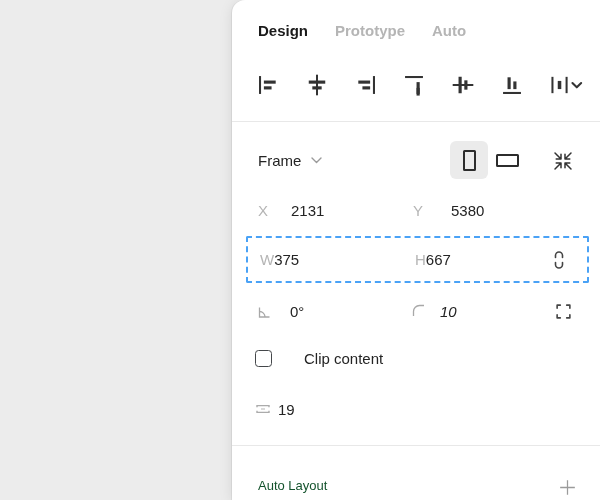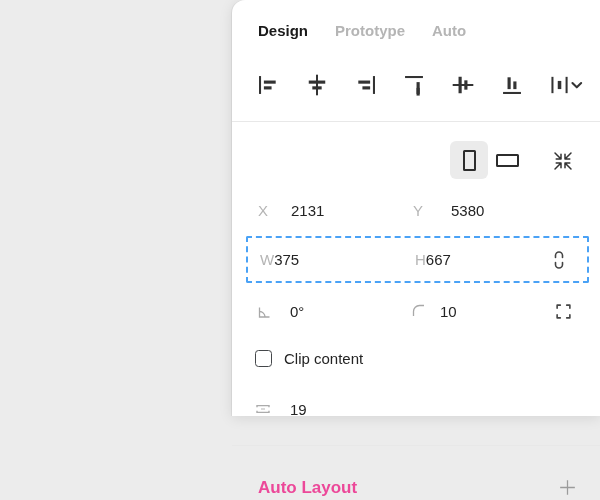"Design" .panel { height: 416px -> 500px }
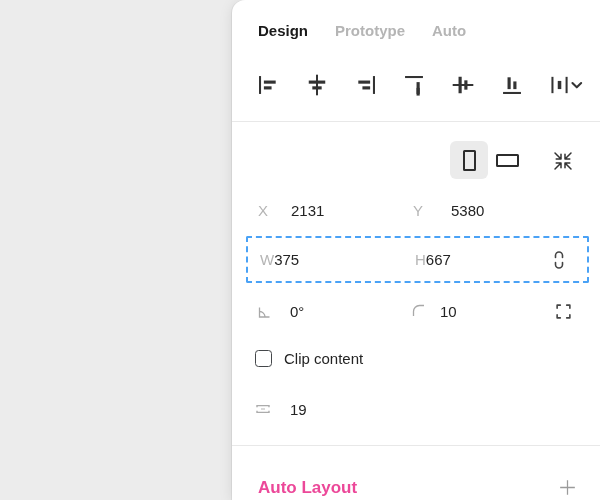"Frame" div.abs { html: none -> <div> <span>Frame</span> <svg> <path></path> </svg> </div> }
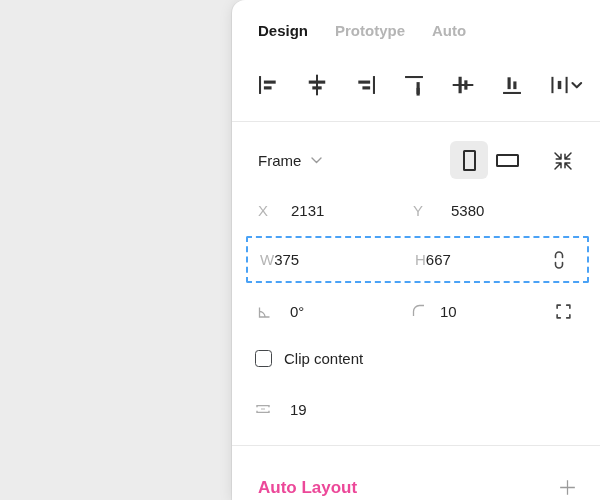"10" div.abs { font-style: none -> italic }
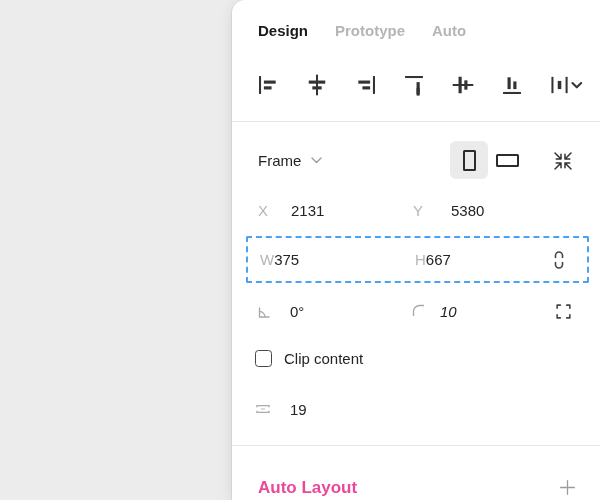"Clip content" div.abs { gap: 12px -> 32px }
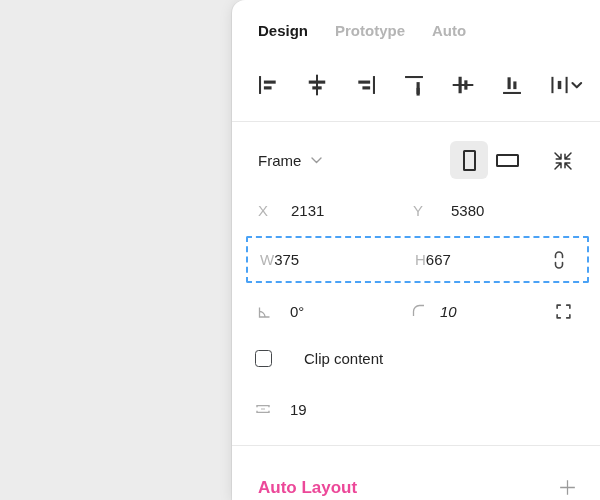"19" span.val { margin-left: 18px -> 6px }
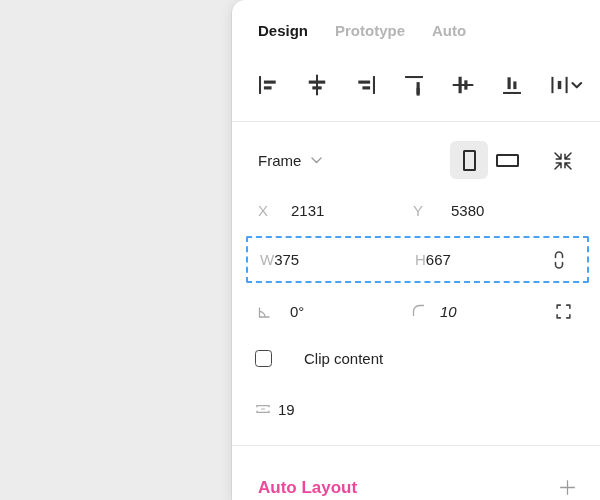"Auto Layout" .section-title { color: #ec4899 -> #14532d; font-size: 17px -> 13px; font-weight: bold -> normal }
